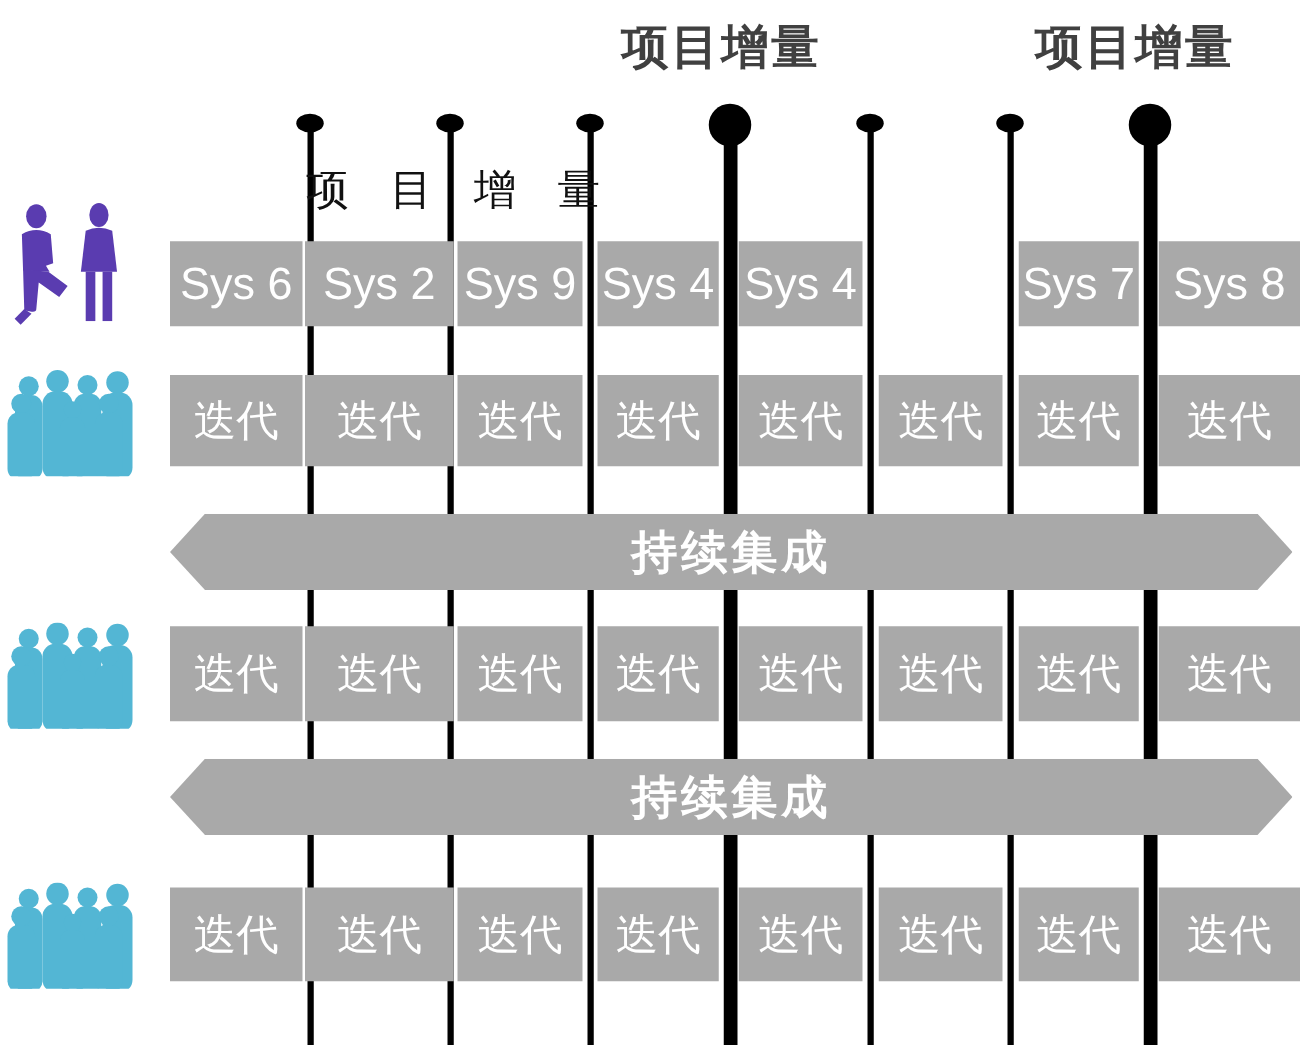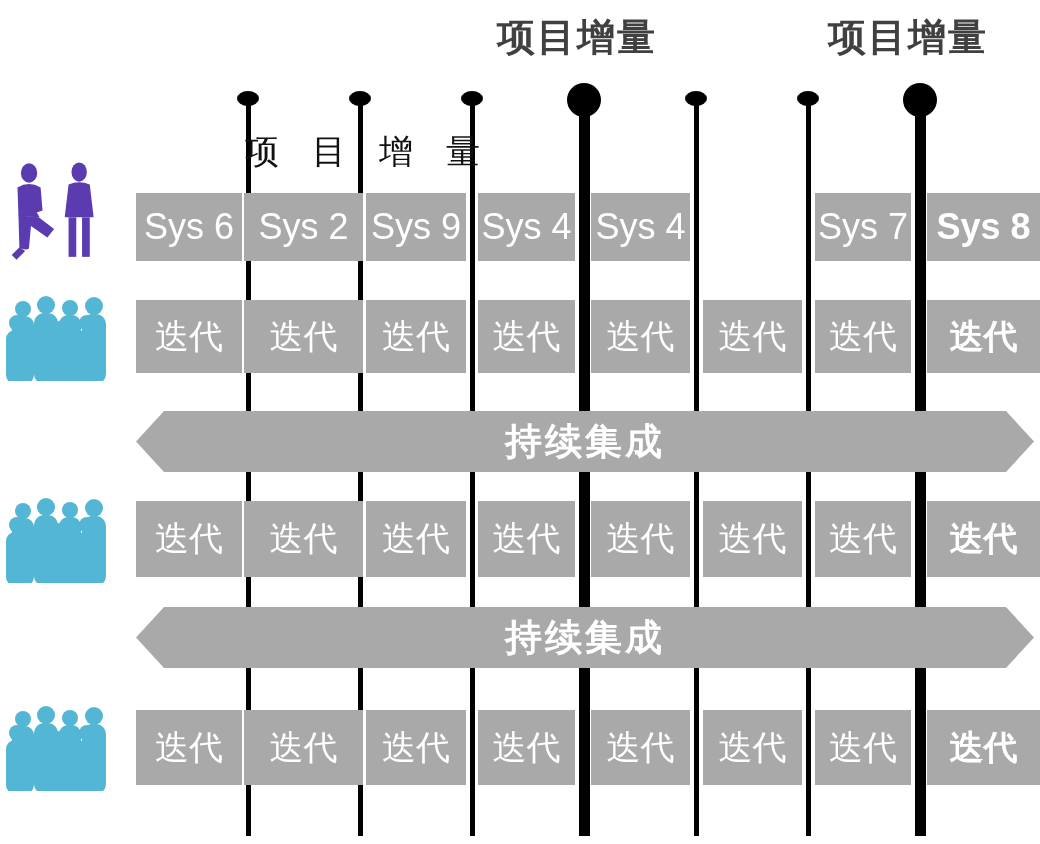"Sys 8" .c7 { font-weight: bold -> none }
